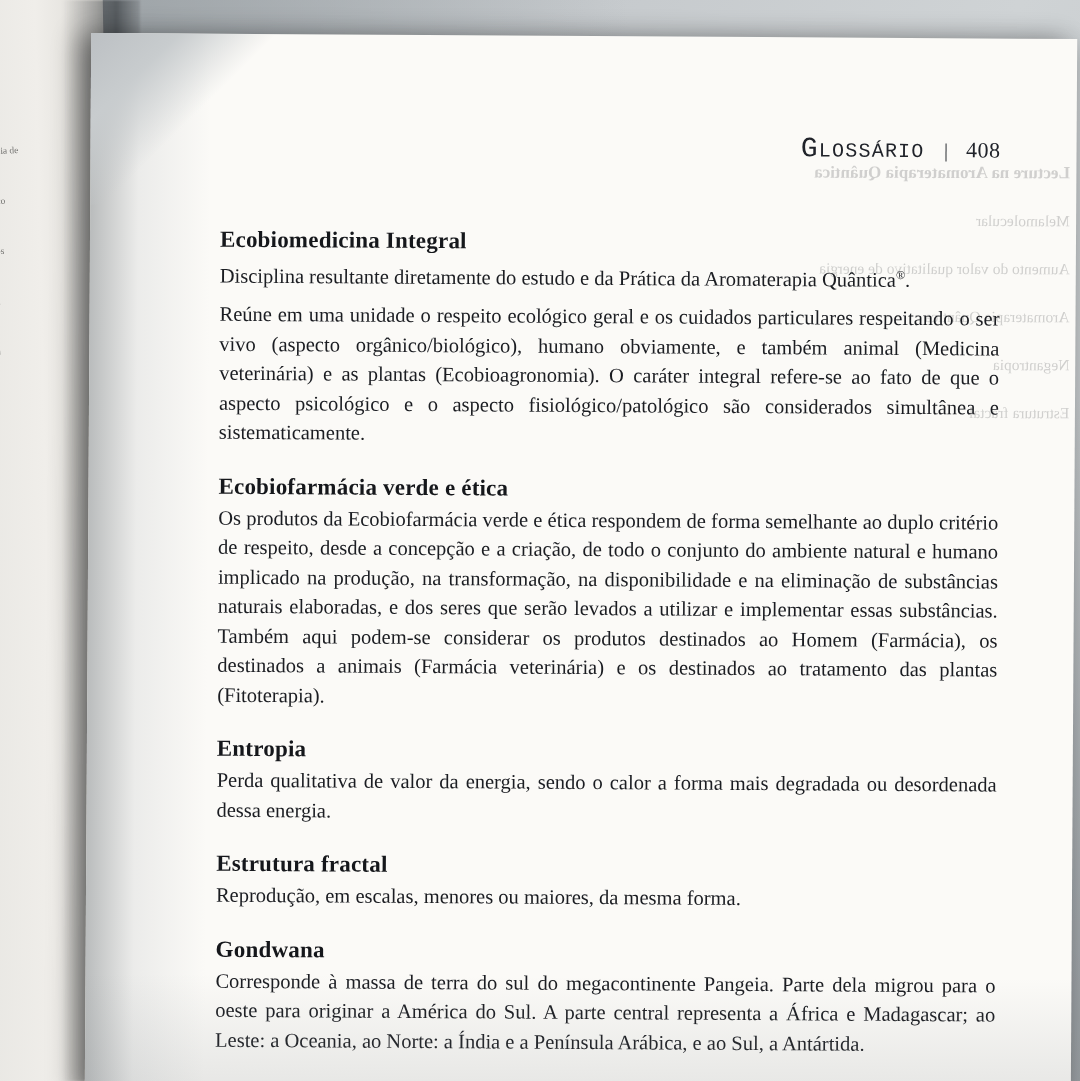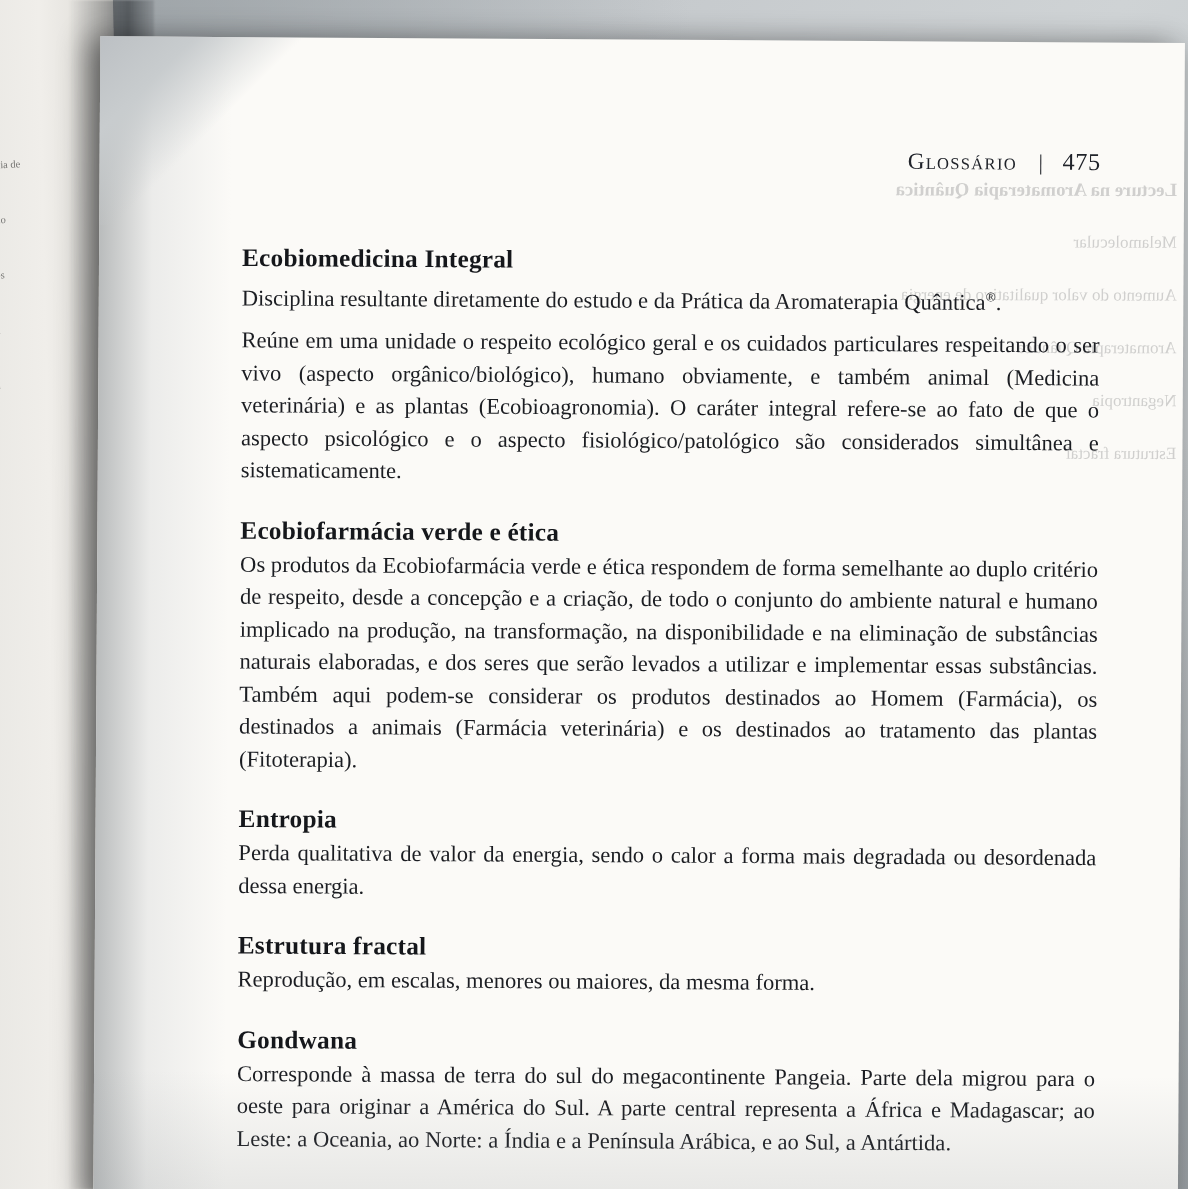"Glossário" .running-head .rh-label { font-family: none -> Liberation Mono, monospace; font-size: 21px -> 28px }
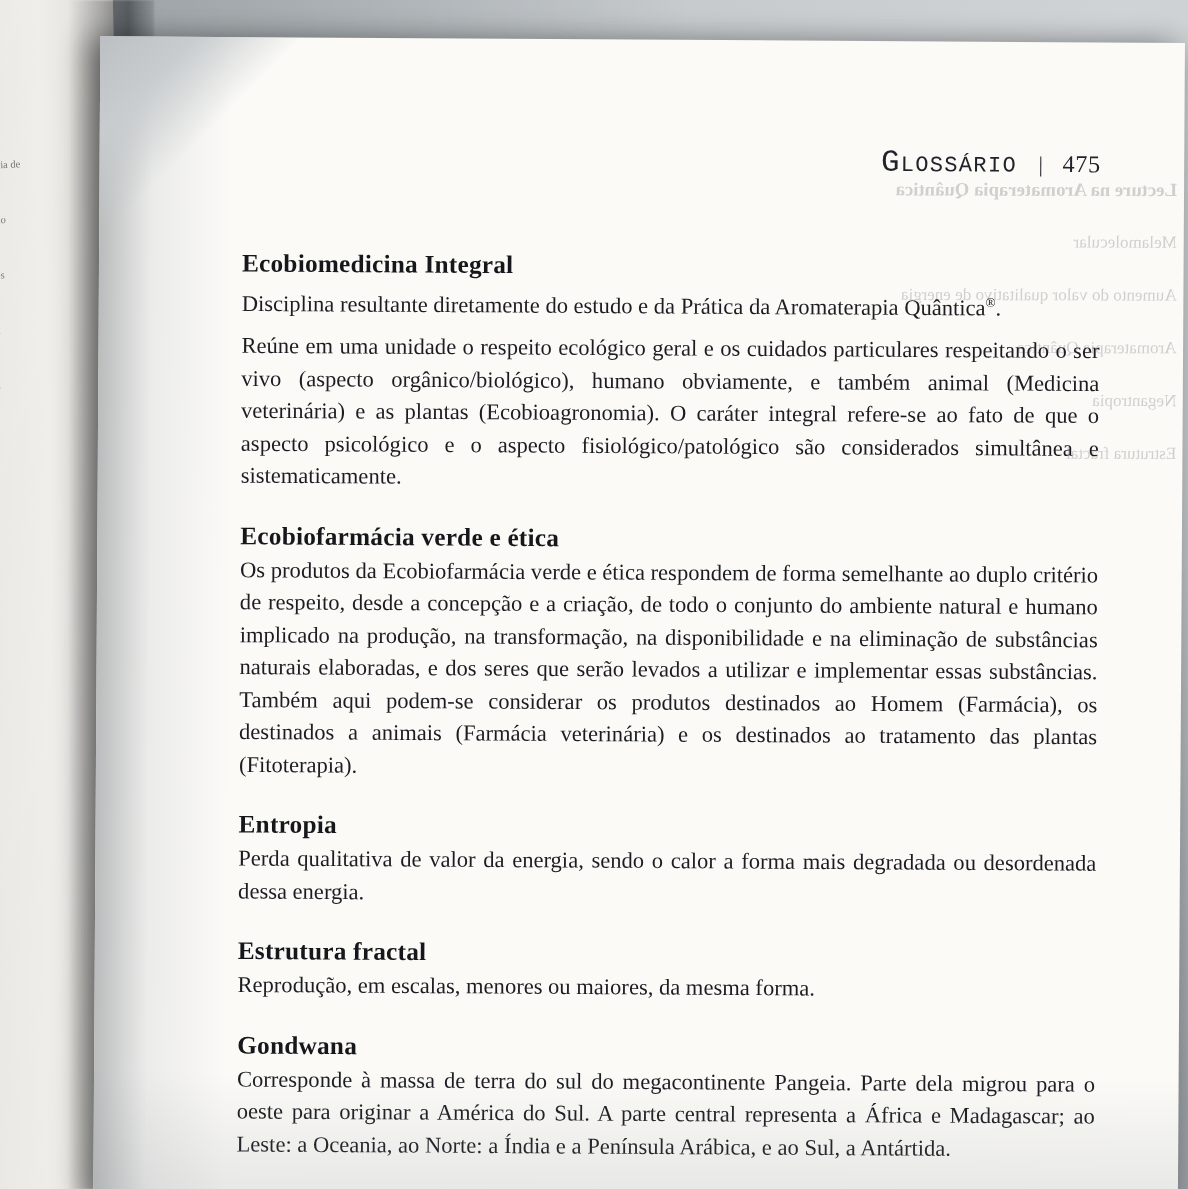"475" span.rh-page { text: 475 -> 408 }
